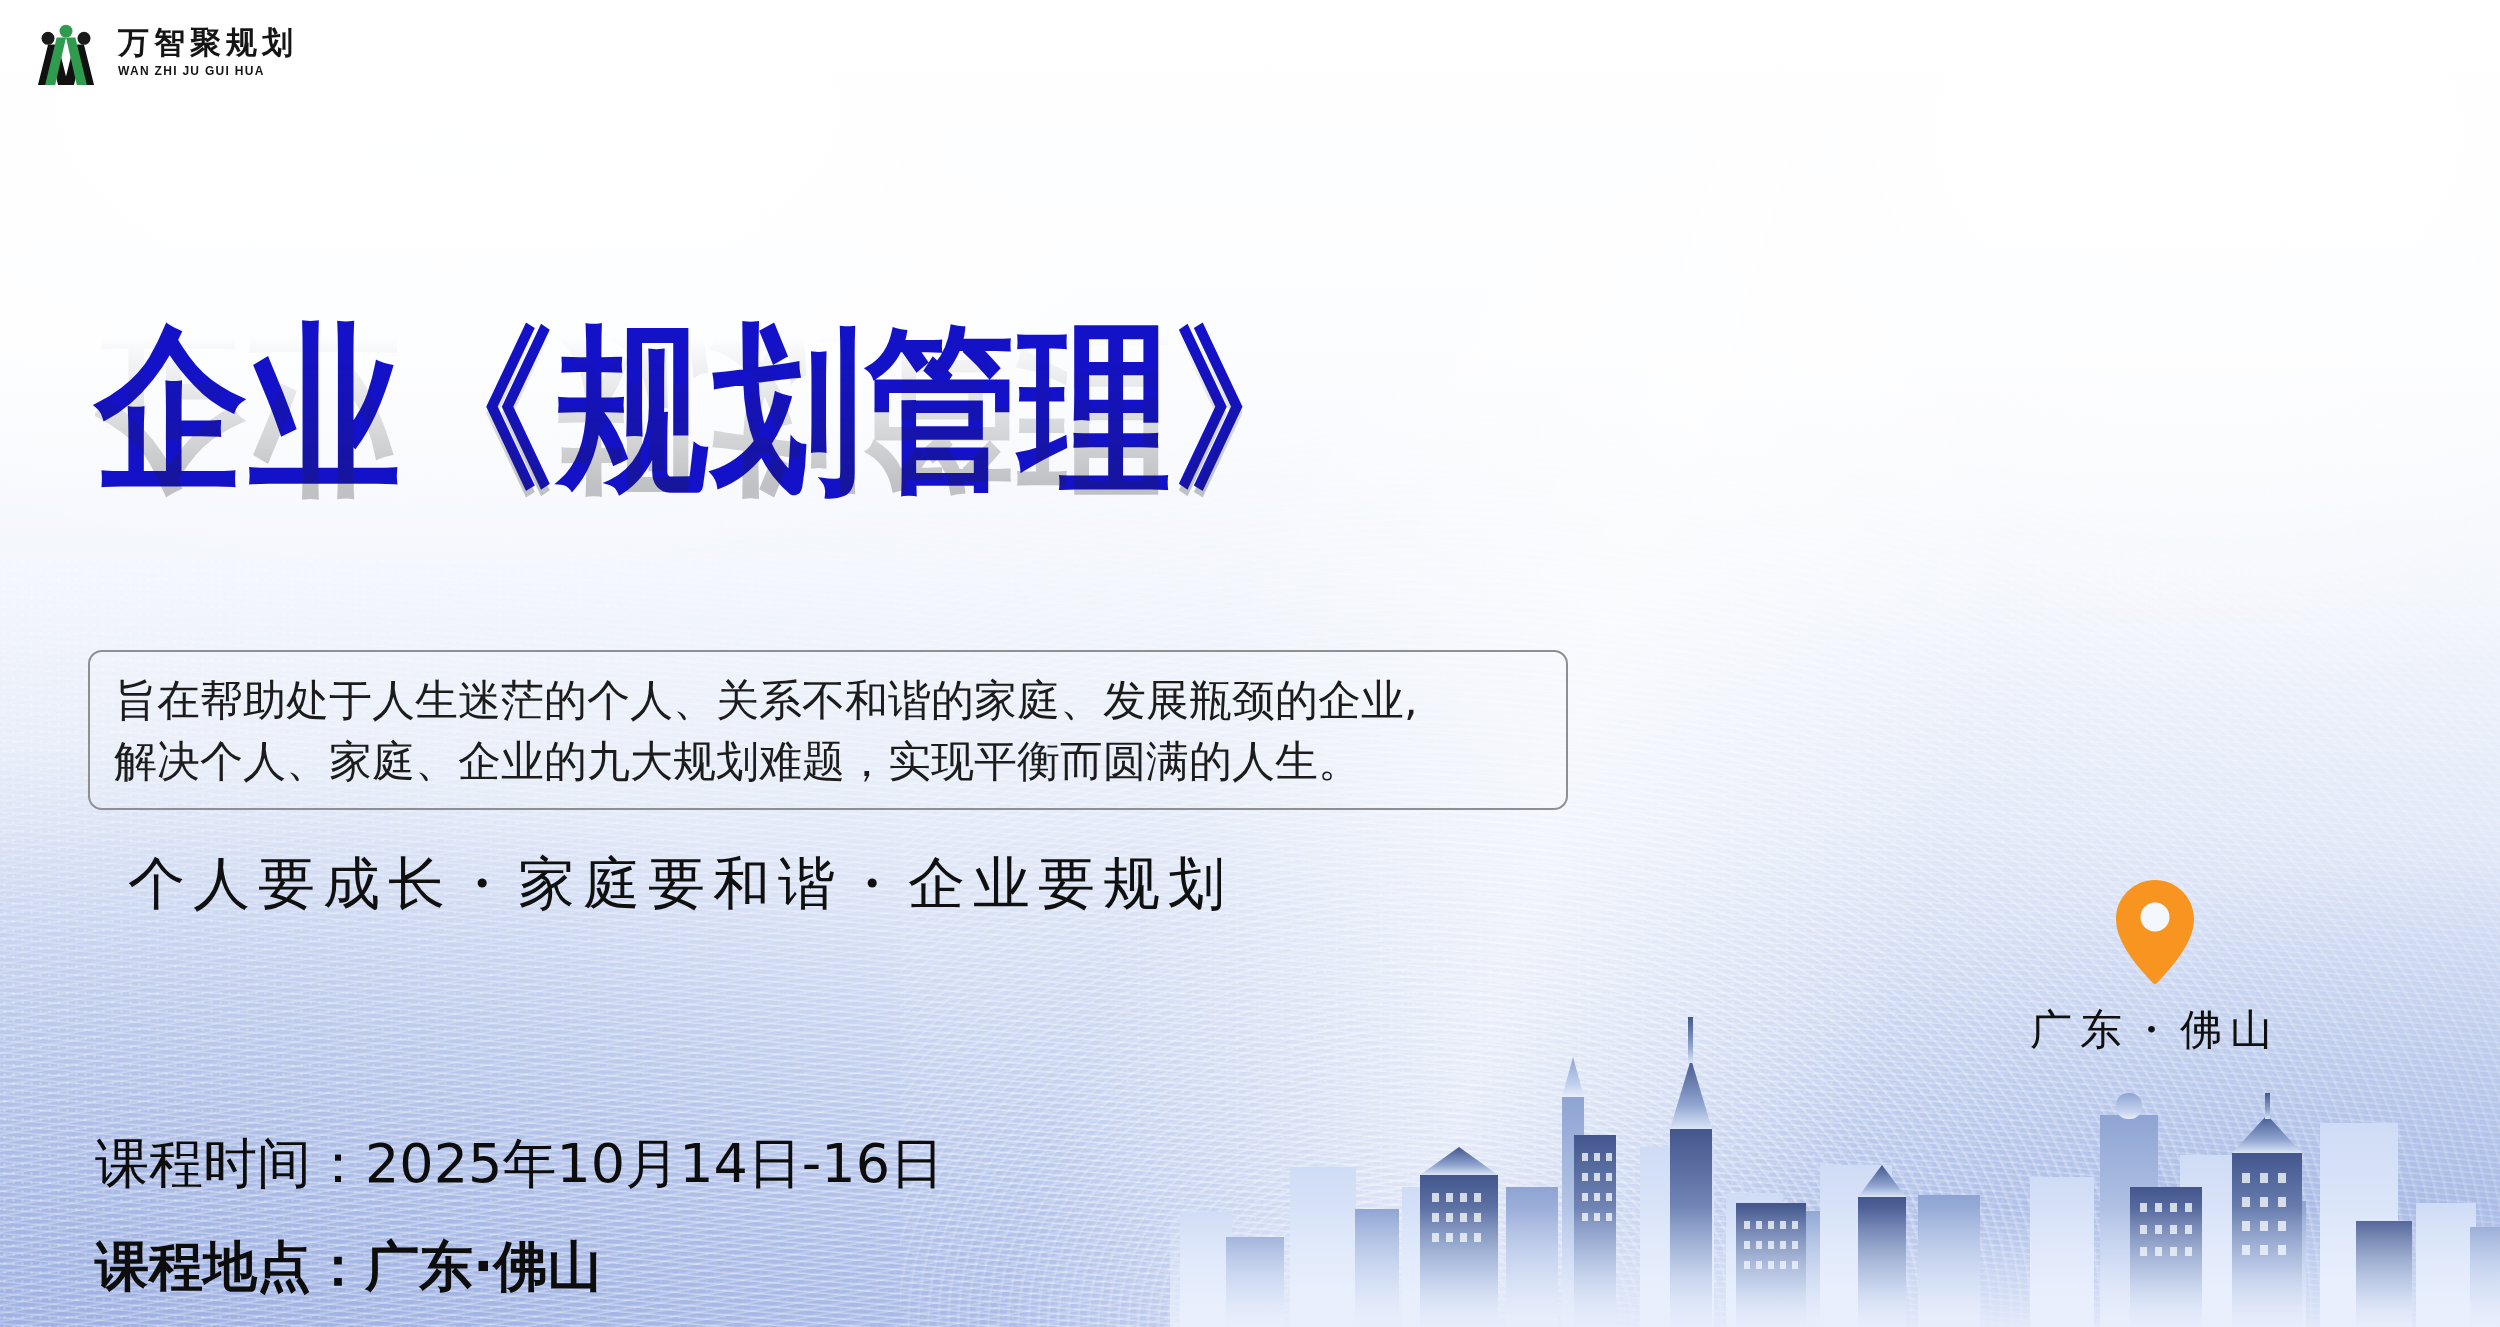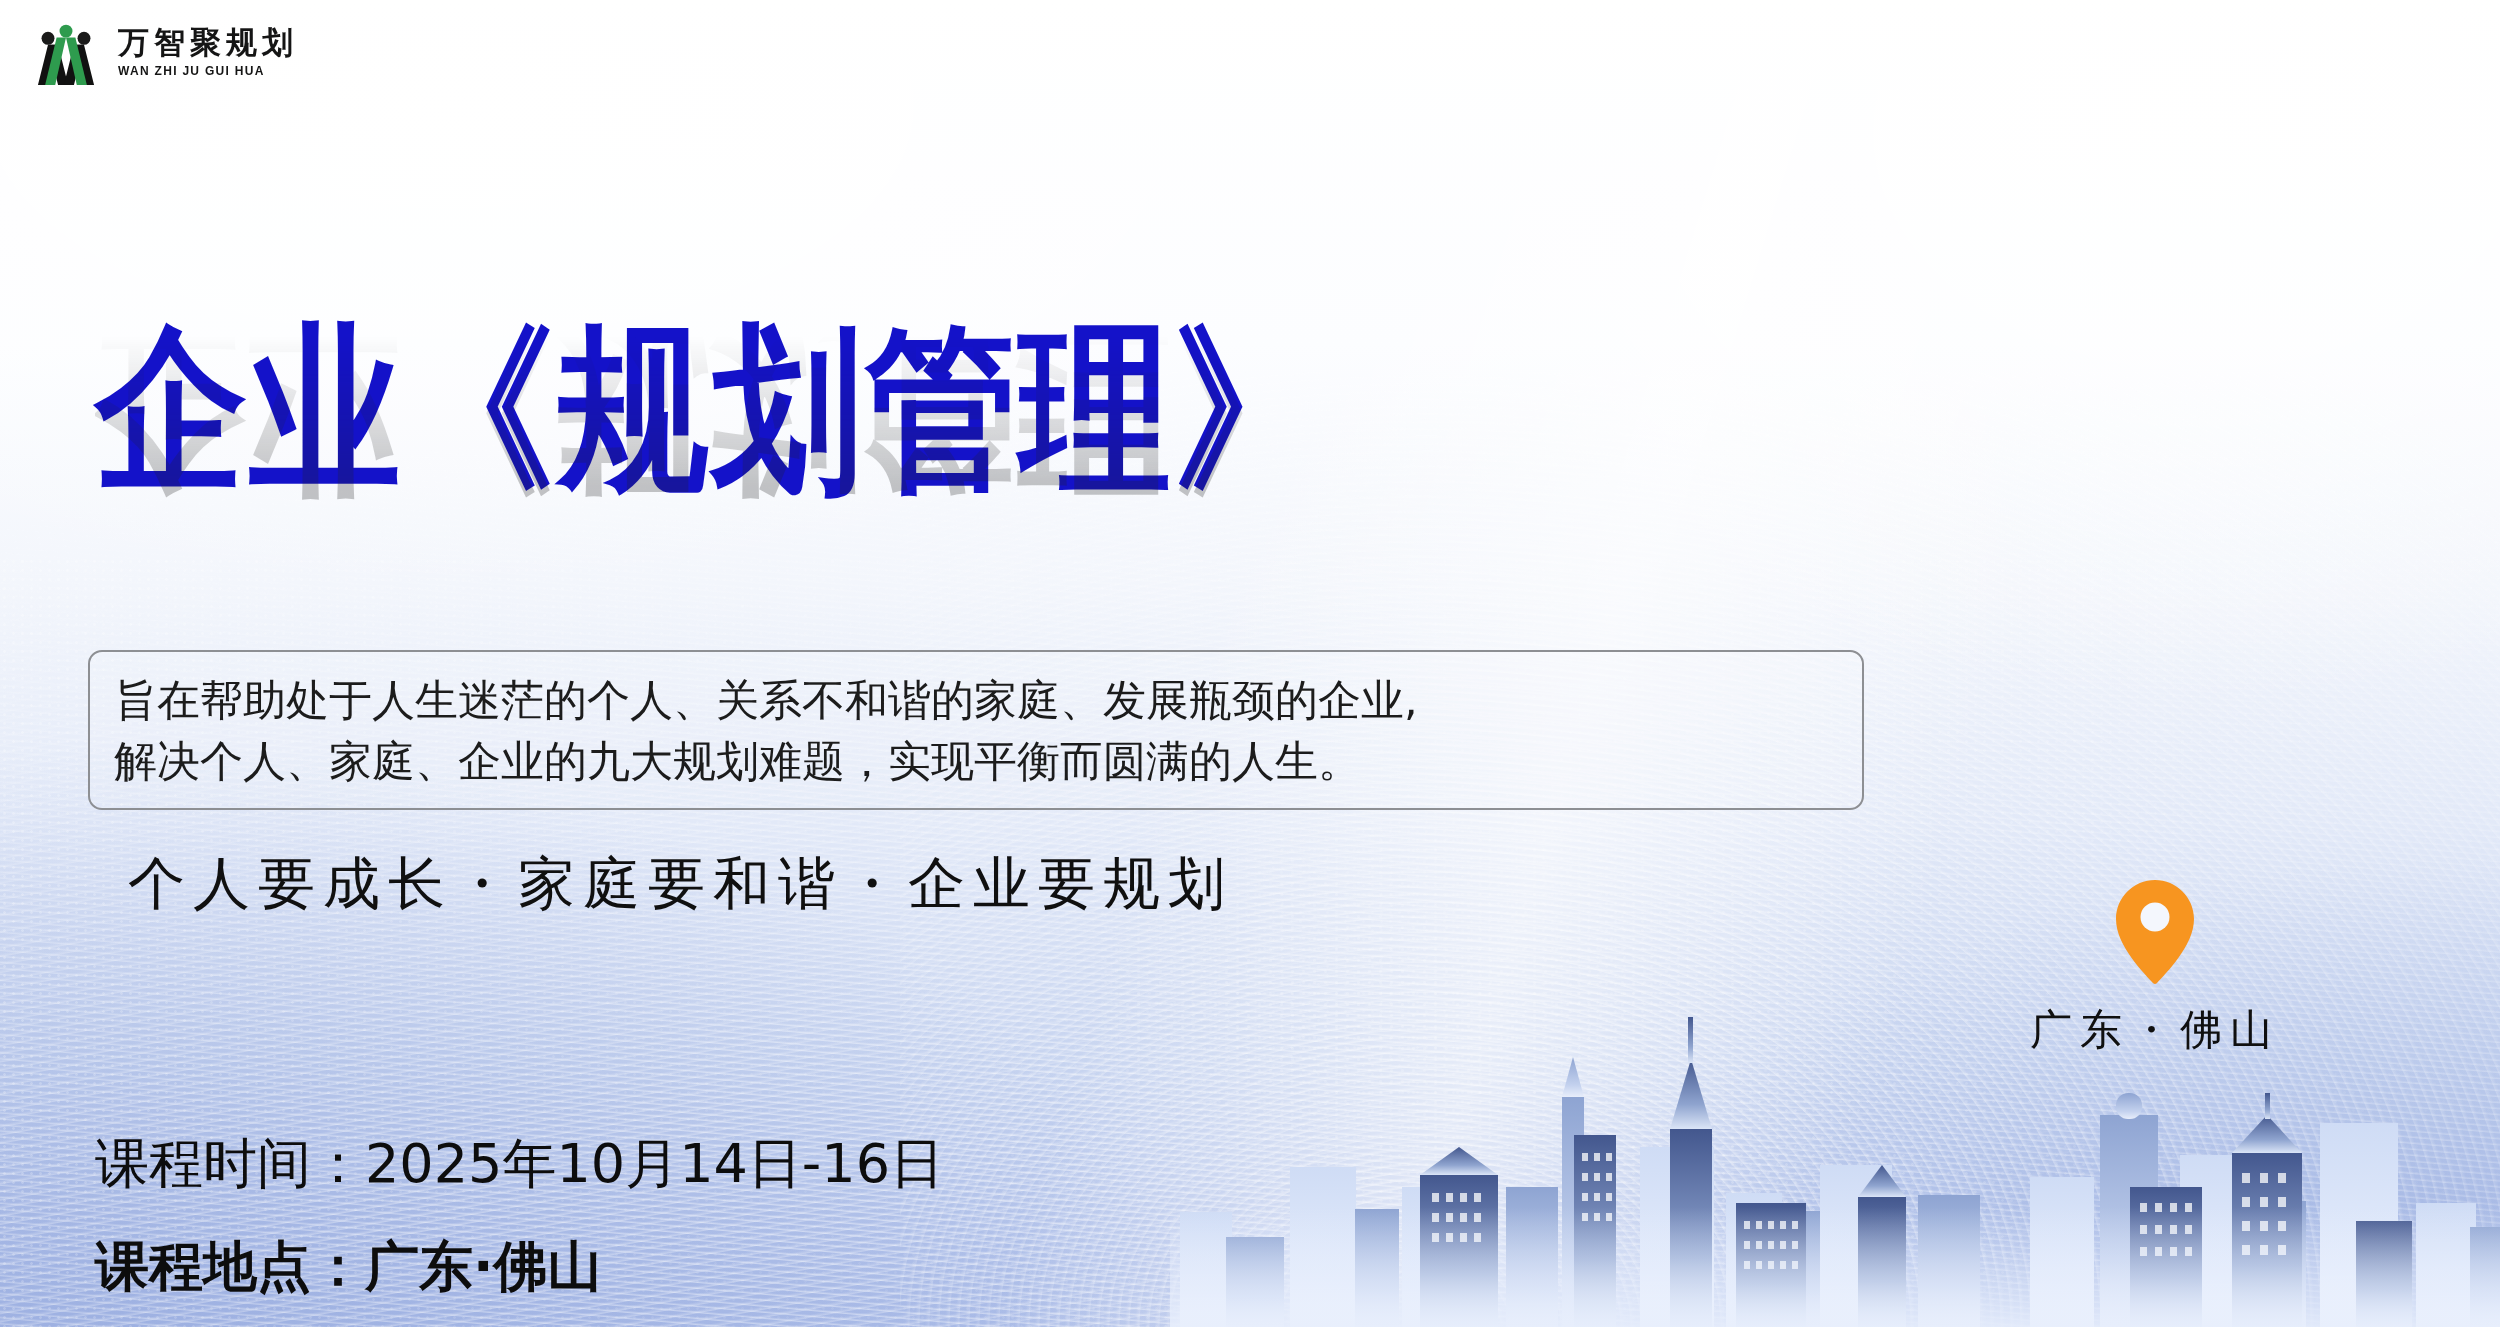"旨在帮助处于人生迷茫的个人、关系不和谐的家庭、发展瓶颈的企业," .desc-box { width: 1776px -> 1480px }
